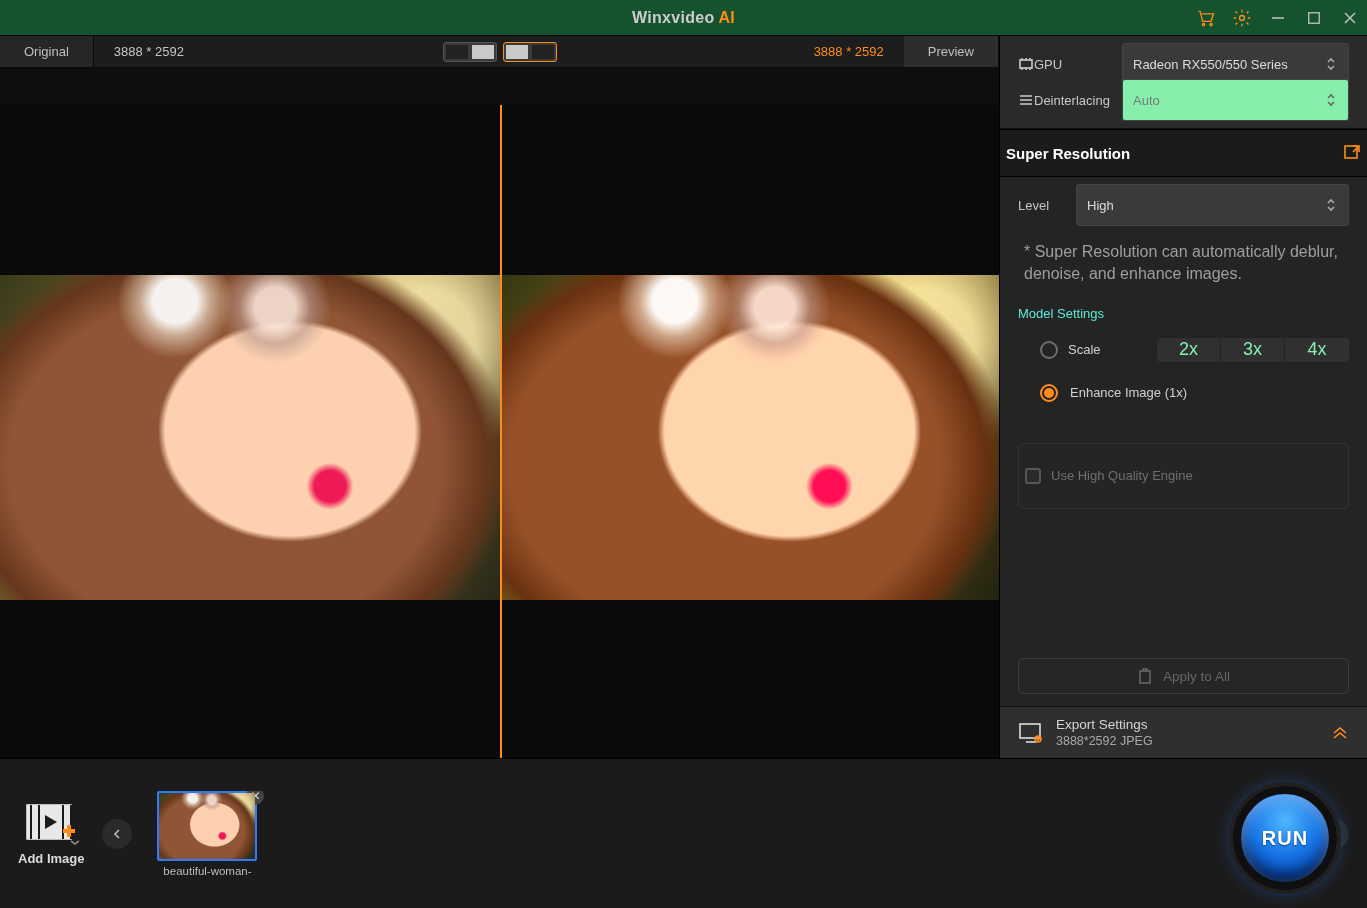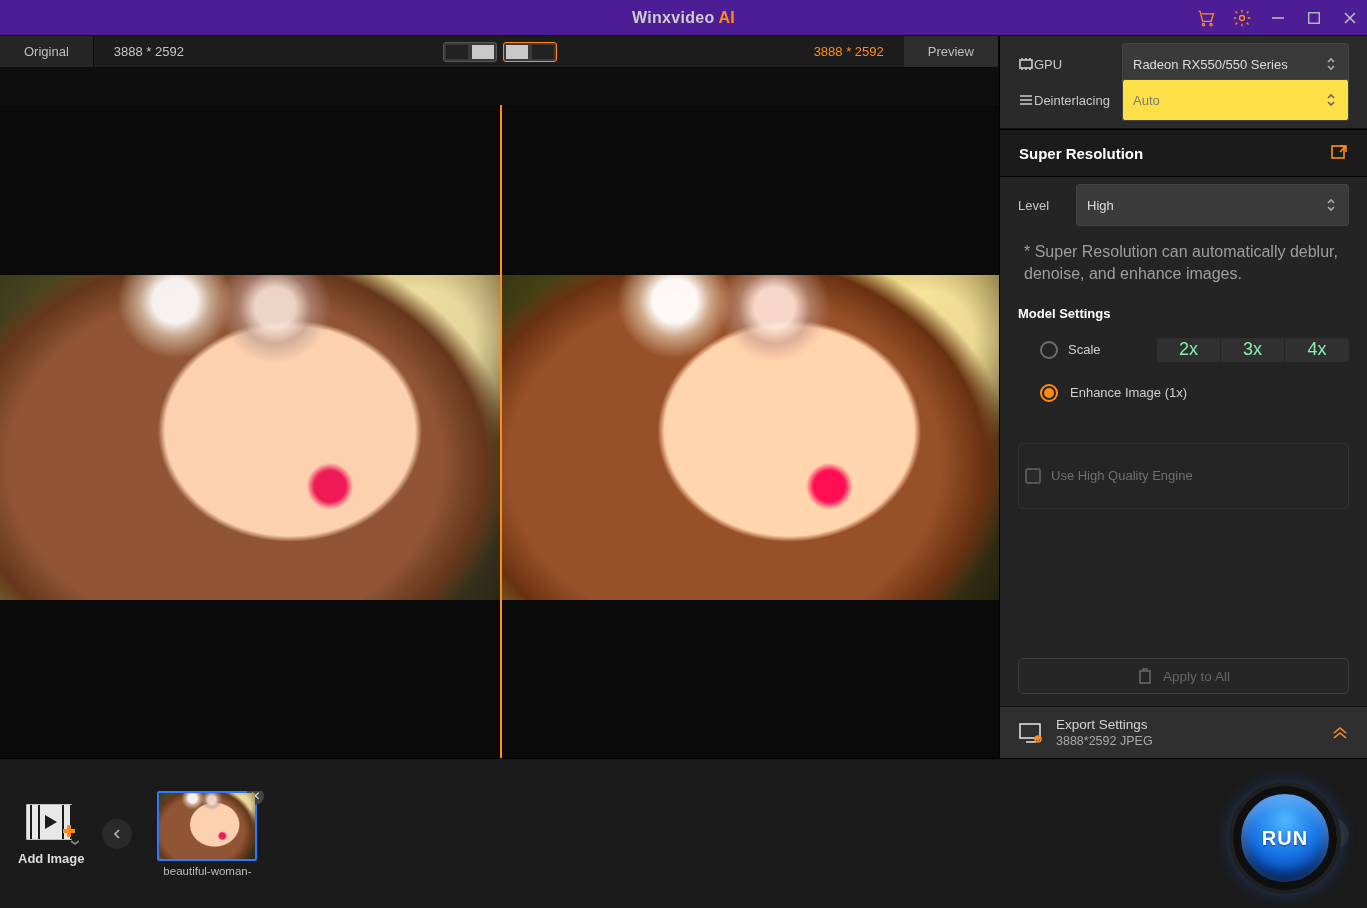"Winxvideo AI" .title-bar { background: #4c1d95 -> #14532d }
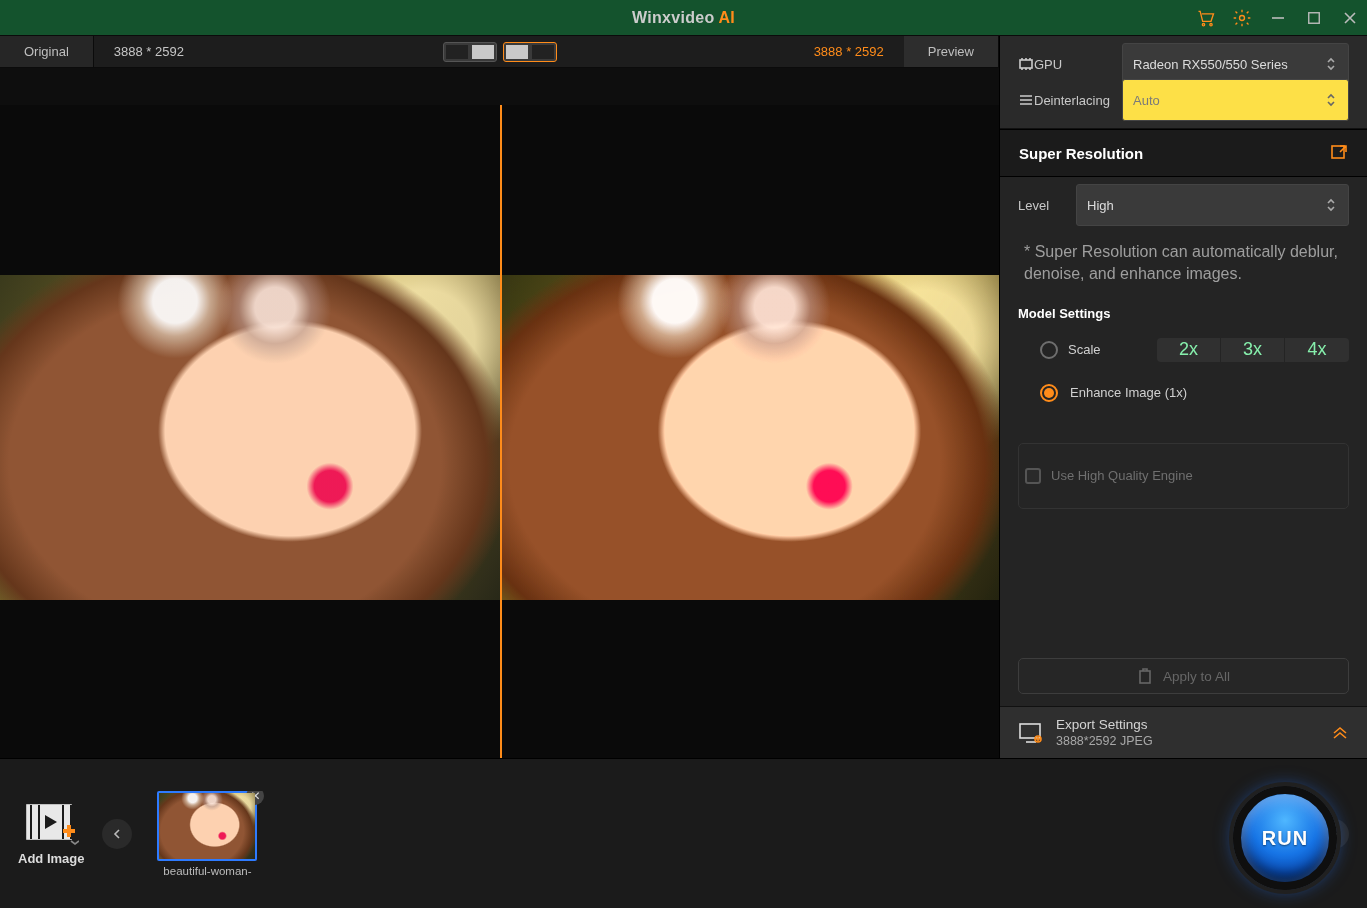"Auto" .sp-select.disabled { background: #fde047 -> #86efac }
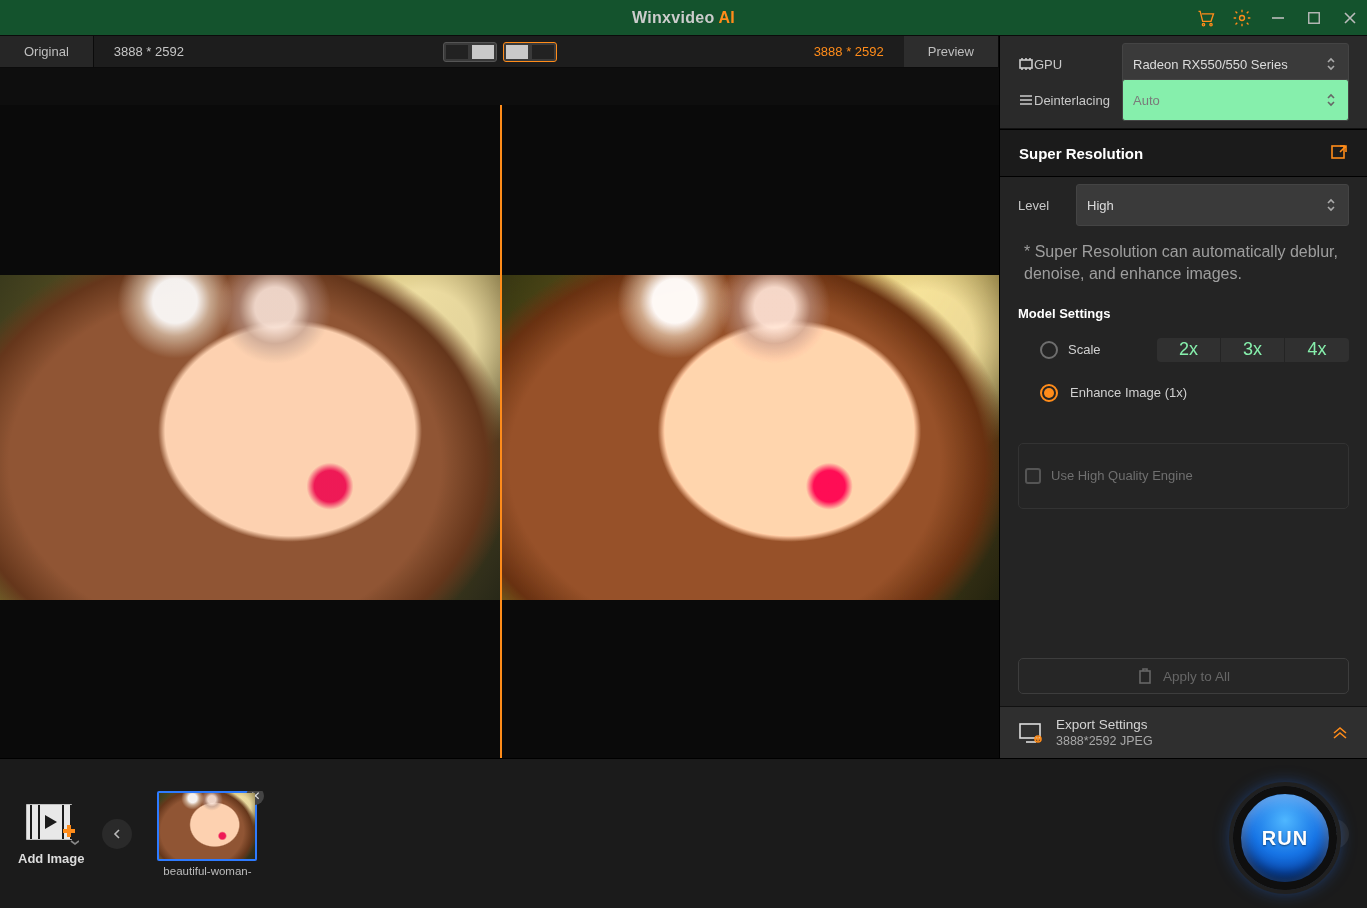"Super Resolution" .sp-hdr { padding: 14px 19px -> 14px 6px }
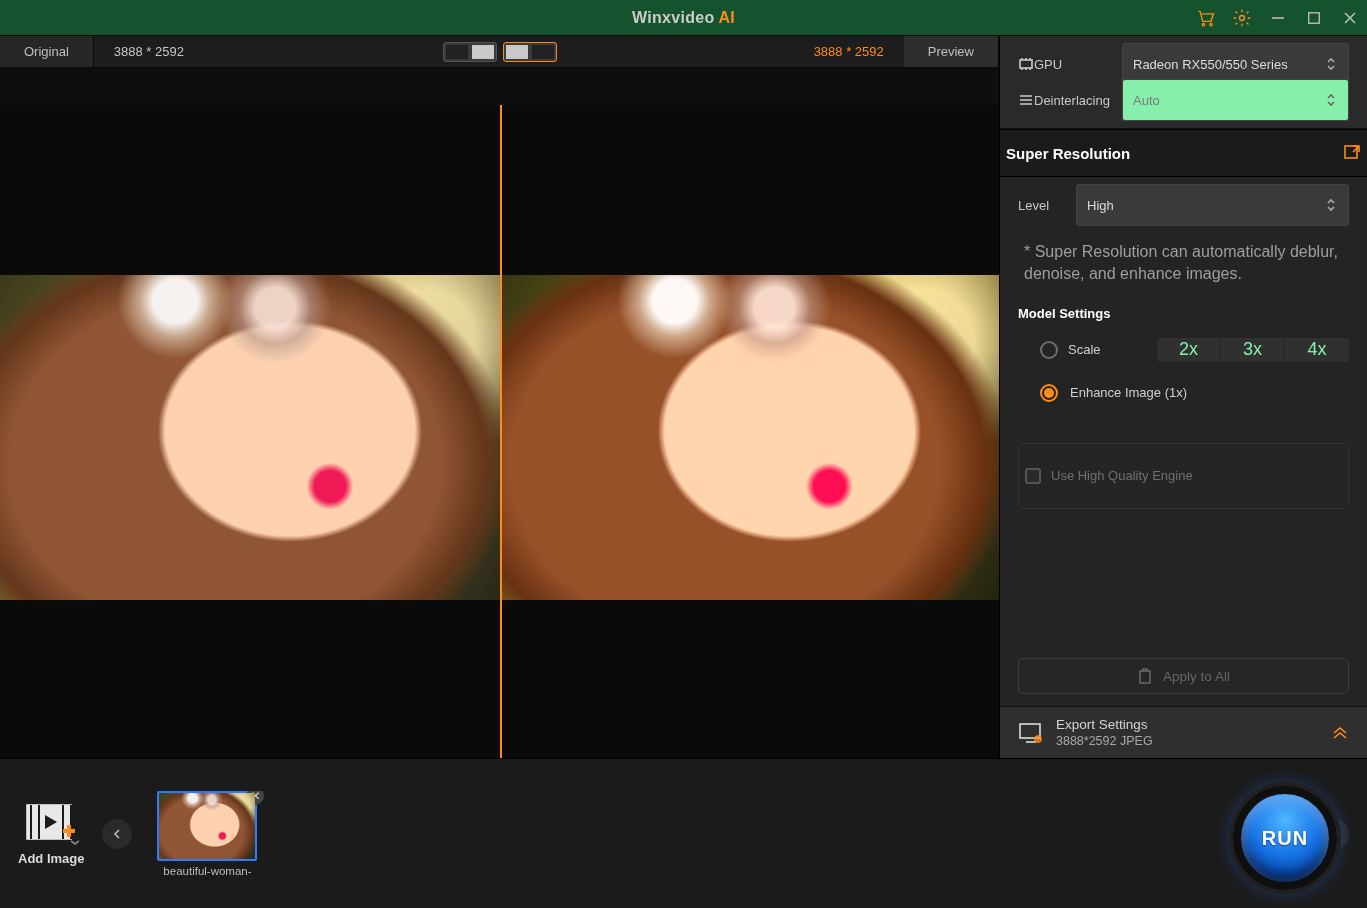"Model Settings" .ms-title { color: #ffffff -> #5eead4; font-weight: bold -> none }
